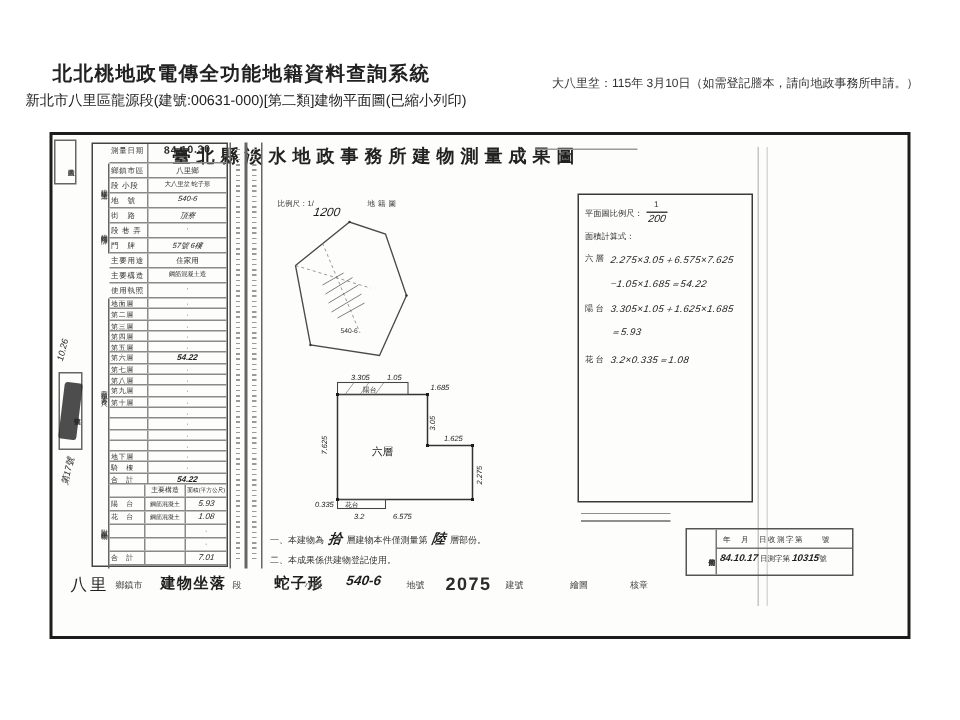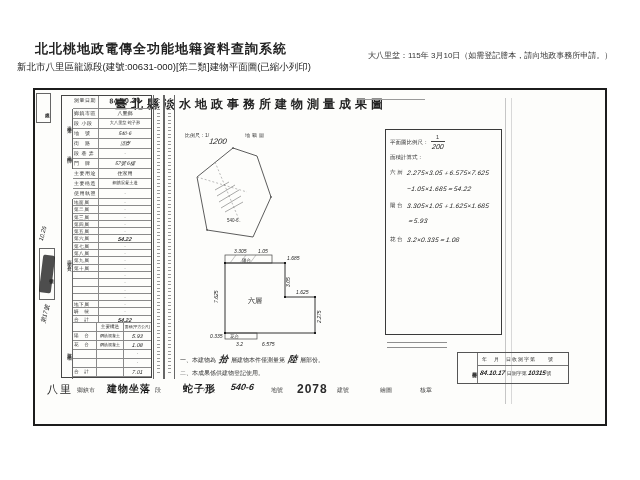"2078" span.abs { text: 2078 -> 2075 }
